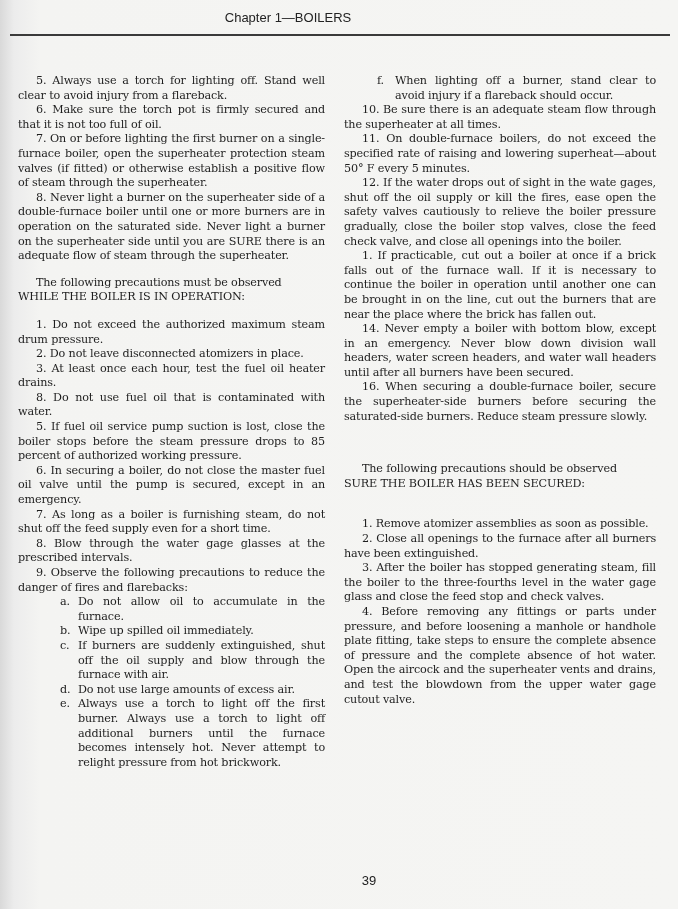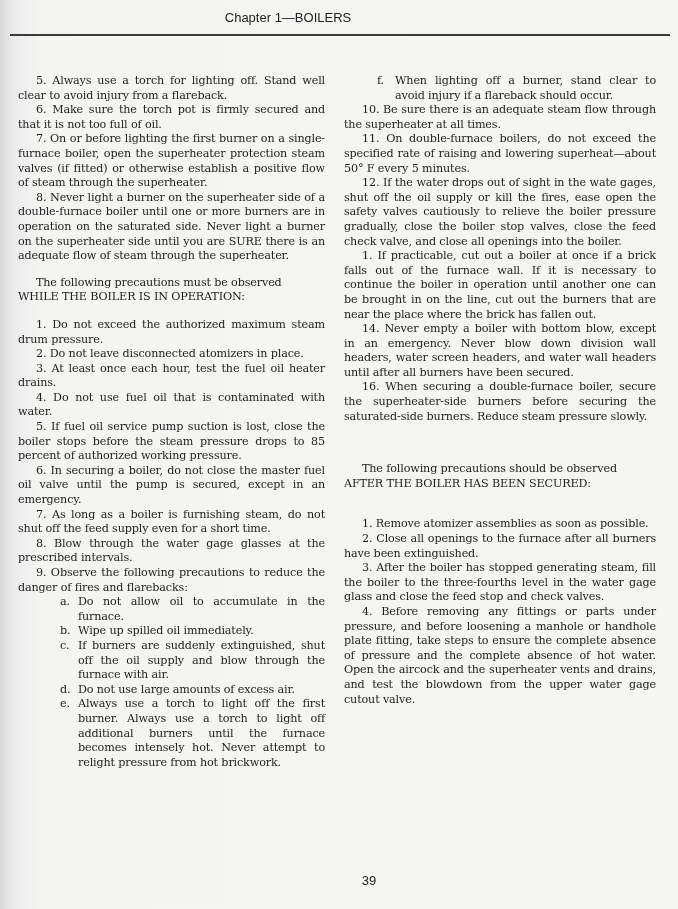"4. Do not use fuel" p.para { text: 4 -> 8 }
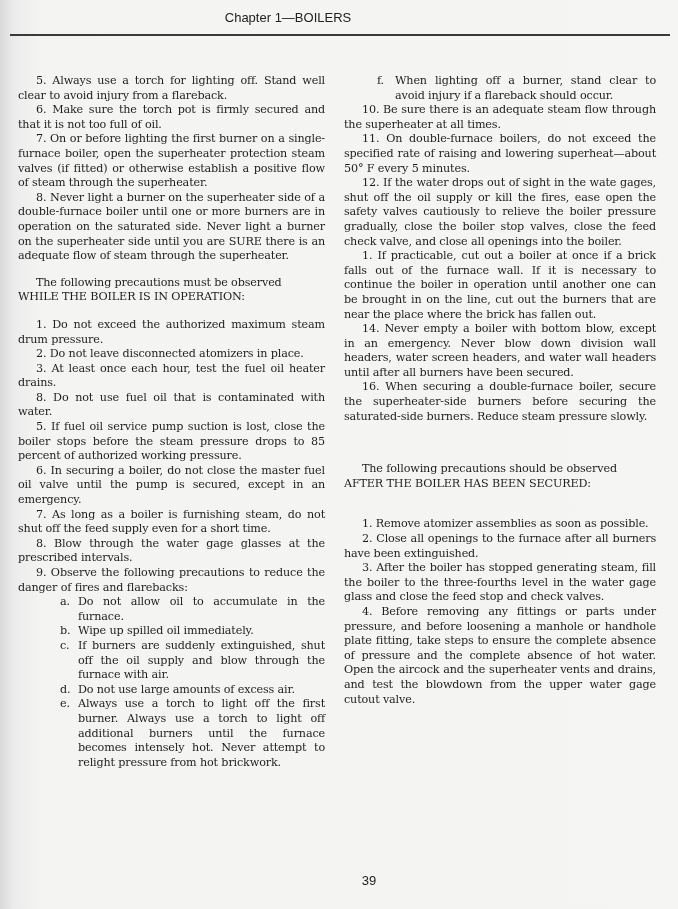"AFTER THE BOILER HAS BEEN" span.caps { text: AFTER -> SURE }
